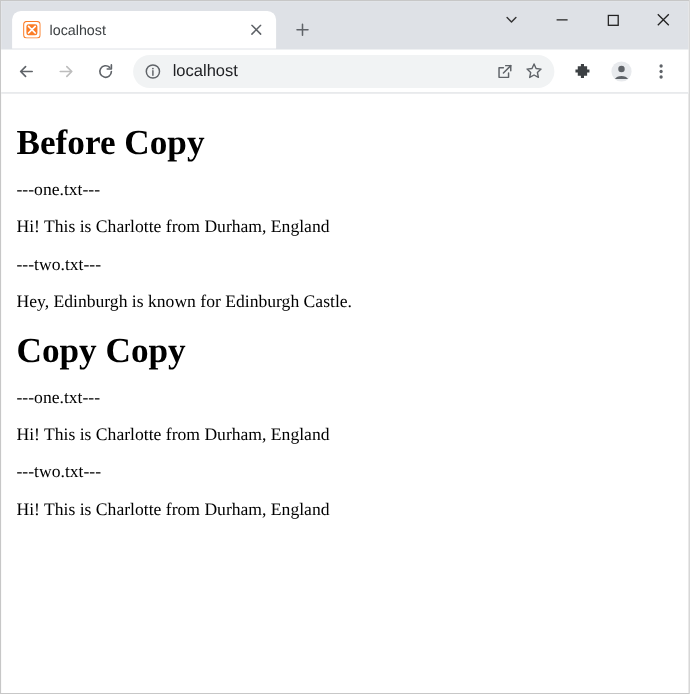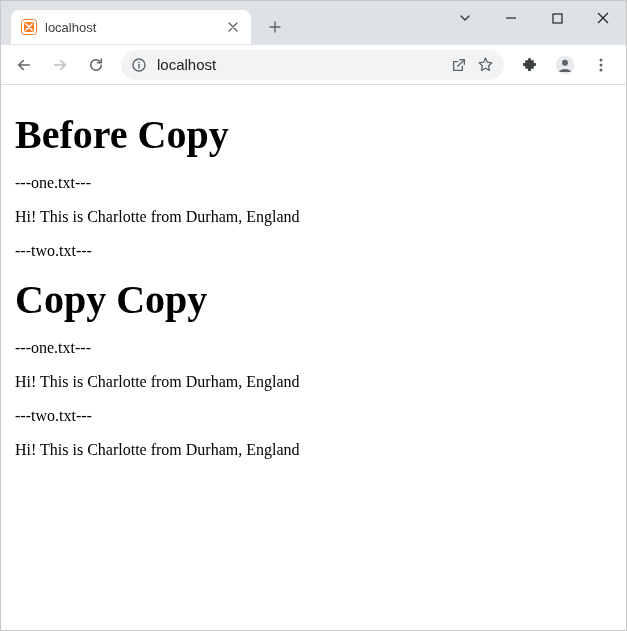"Before Copy" .viewport h1 { font-size: 40px -> 32px }
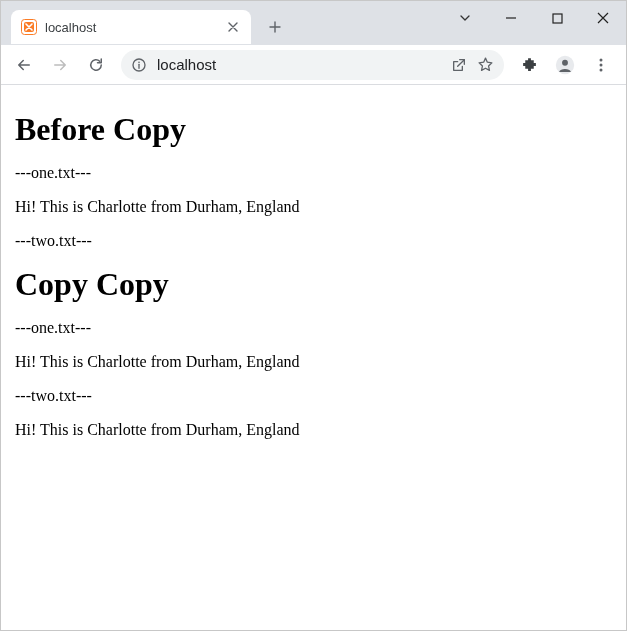"Hey, Edinburgh is known for" p { html: none -> <p>Hey, Edinburgh is known for Edinburgh Castle.</p> }
